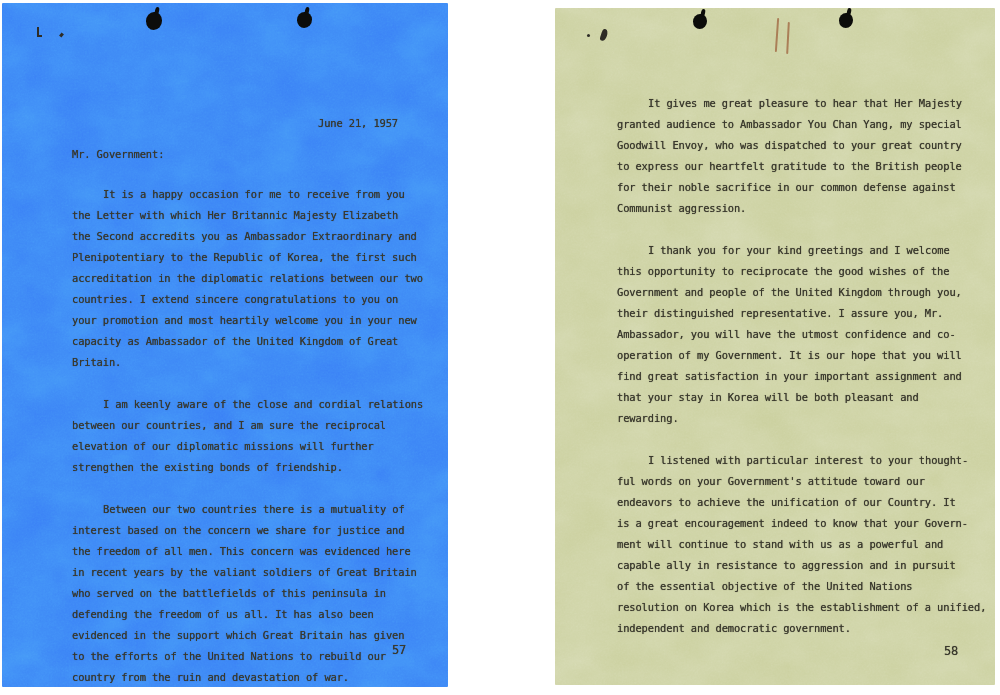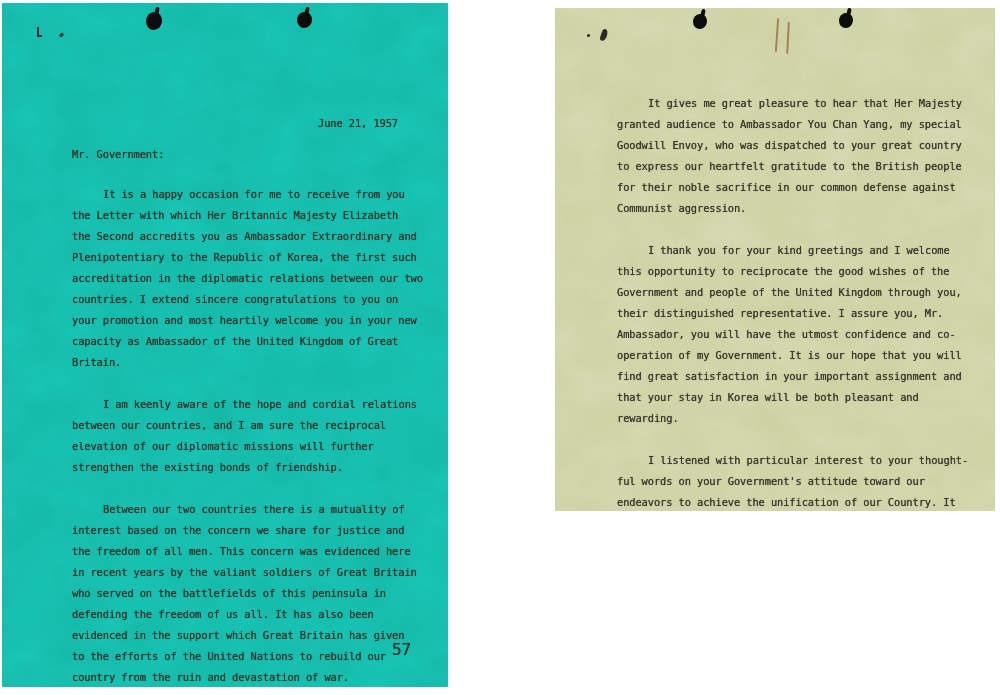"It gives me great pleasure" #page-58 { height: 503px -> 677px }
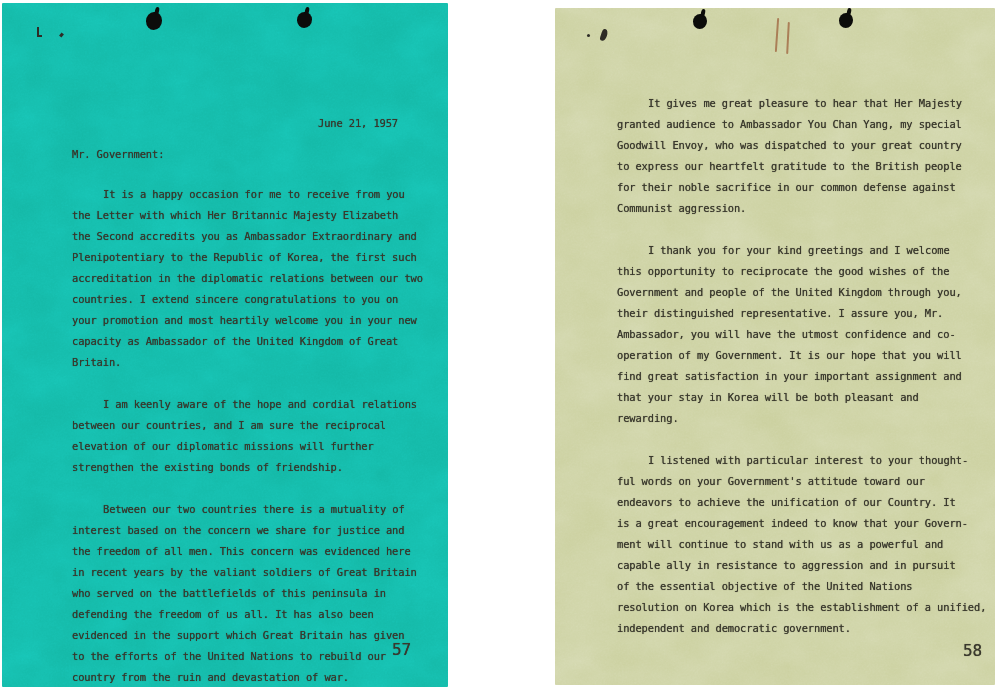"June 21, 1957" div.page { background: #14b8a6 -> #3b82f6 }
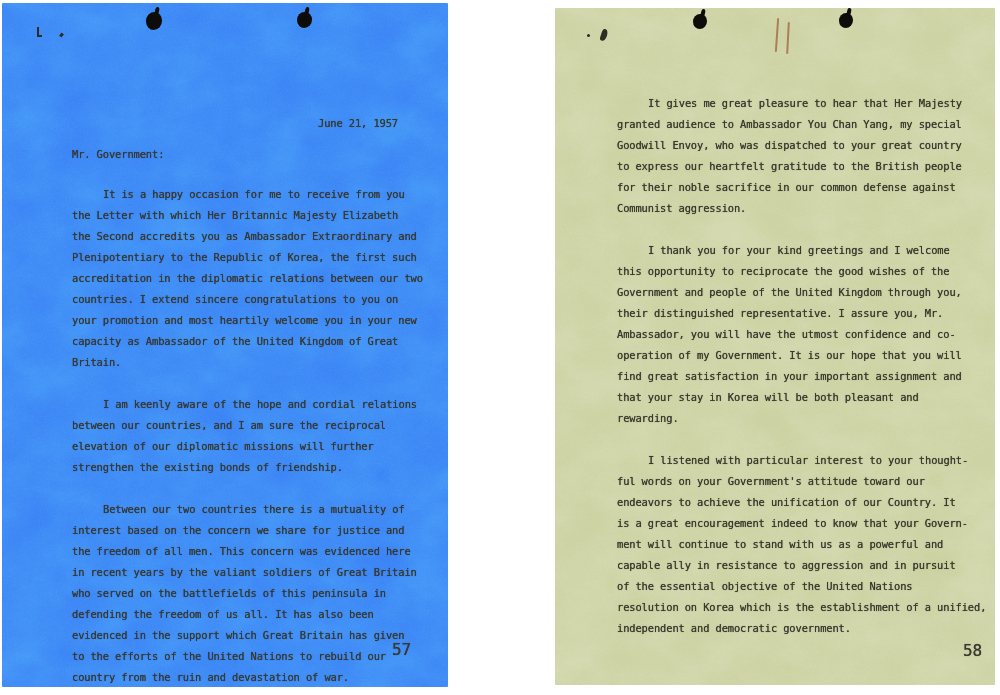"I am keenly aware of" p.para { text: hope -> close }
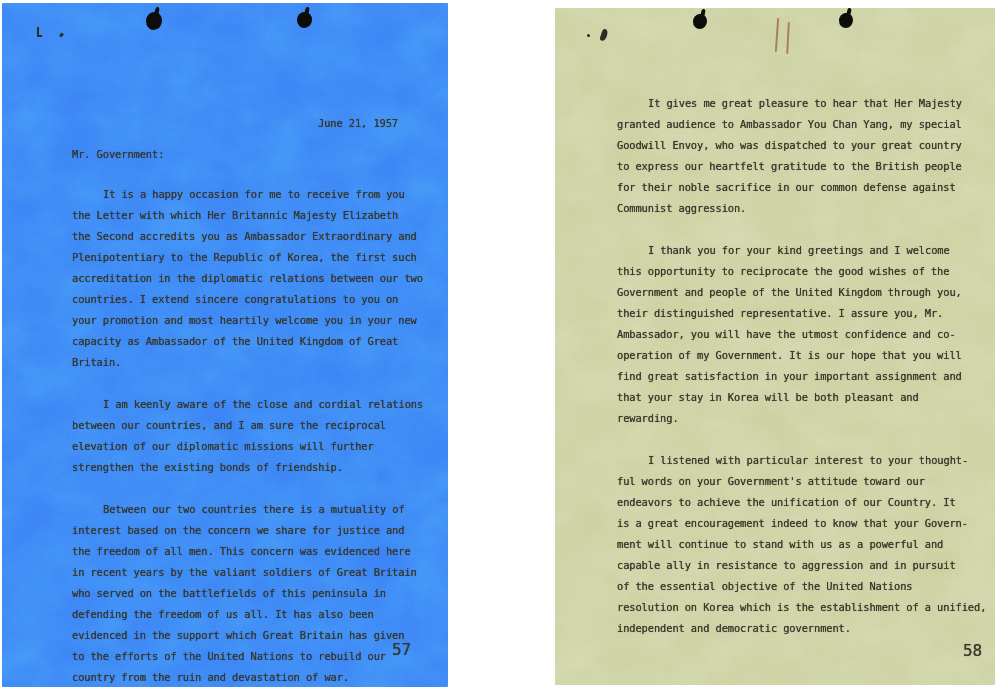"57" .page-num { font-size: 16px -> 12px }
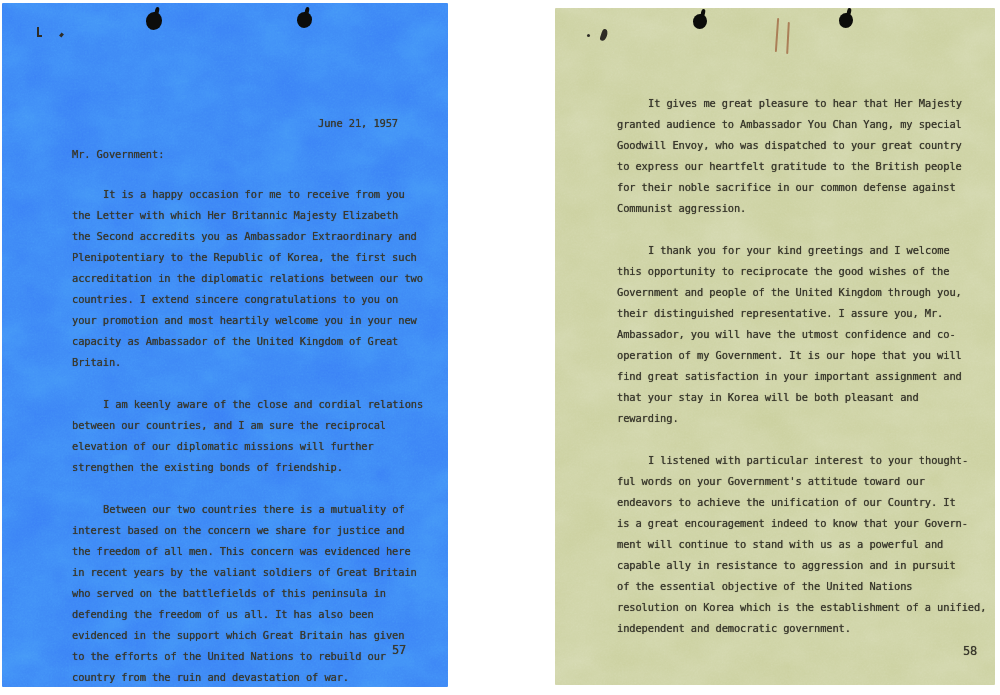"58" div.typewritten { left: 408px -> 389px }
